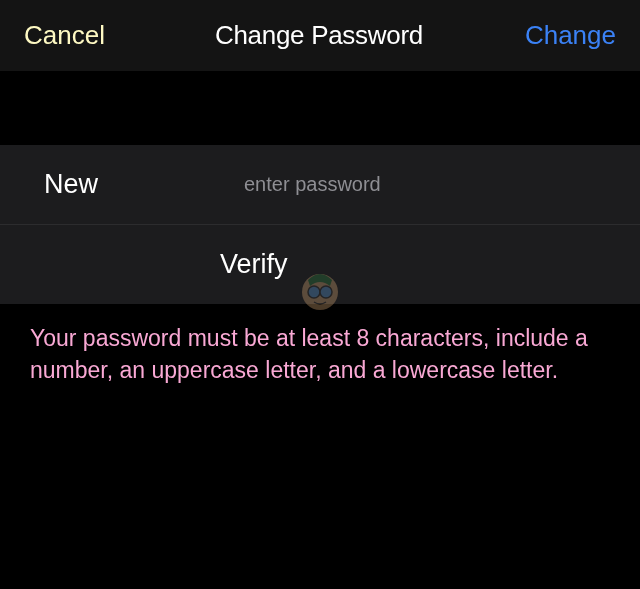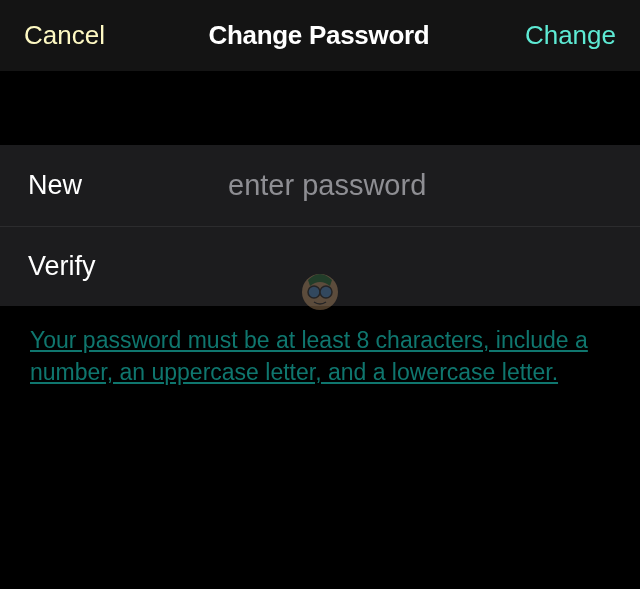"Change Password" .navbar-title { font-weight: 700 -> 400 }
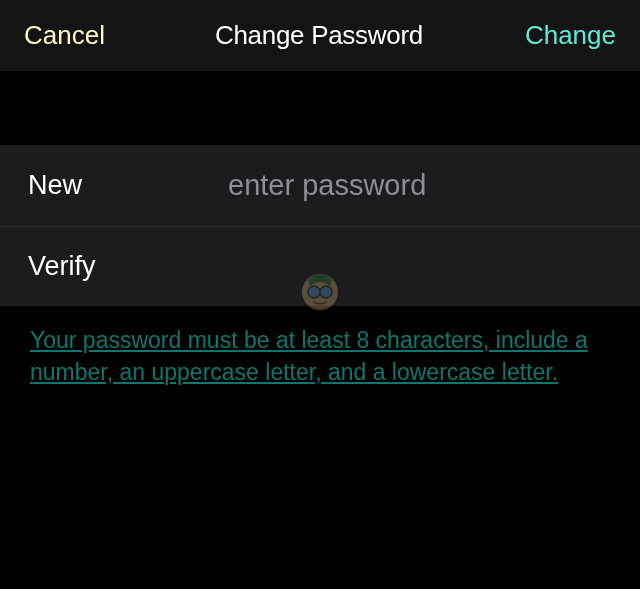"Change" .navbar-right { color: #5eead4 -> #3b82f6 }
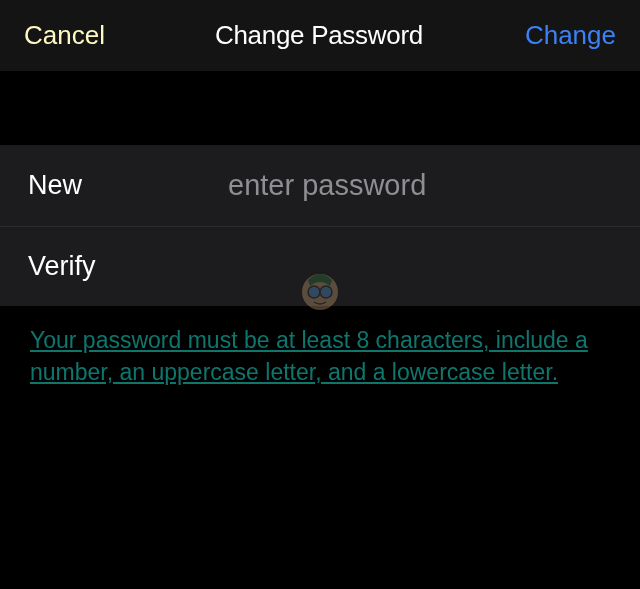"New" .form-row { padding: 24px 28px -> 24px 44px }
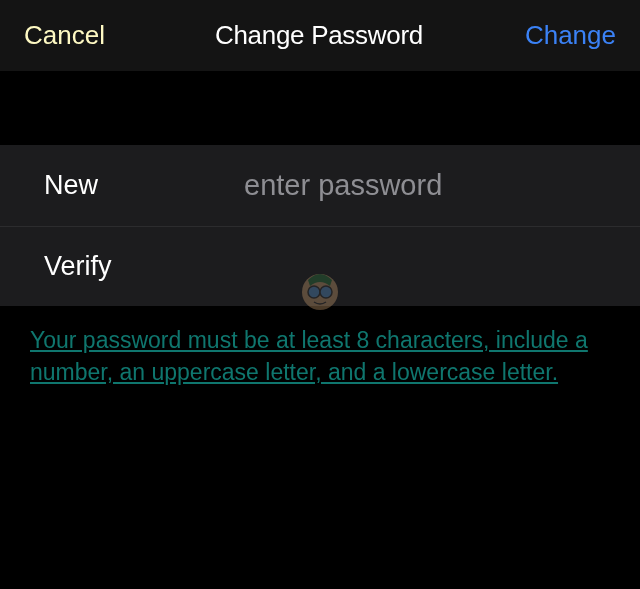"enter password" .form-input { font-size: 29px -> 20px }
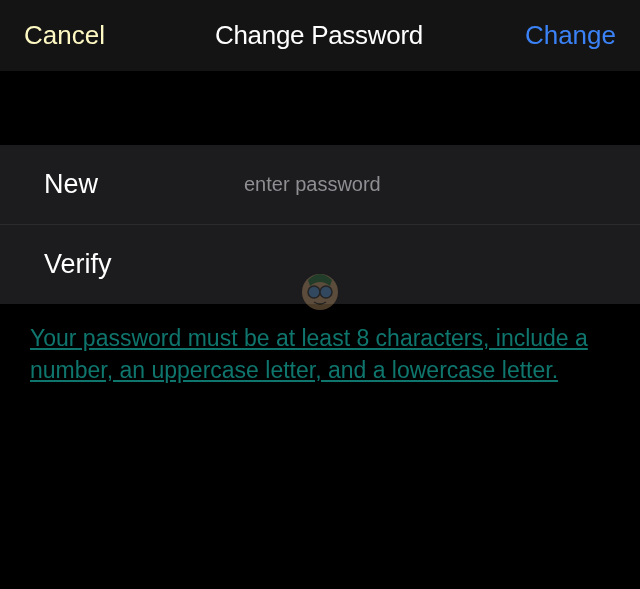"Verify" .form-row + .form-row { flex-direction: none -> column }
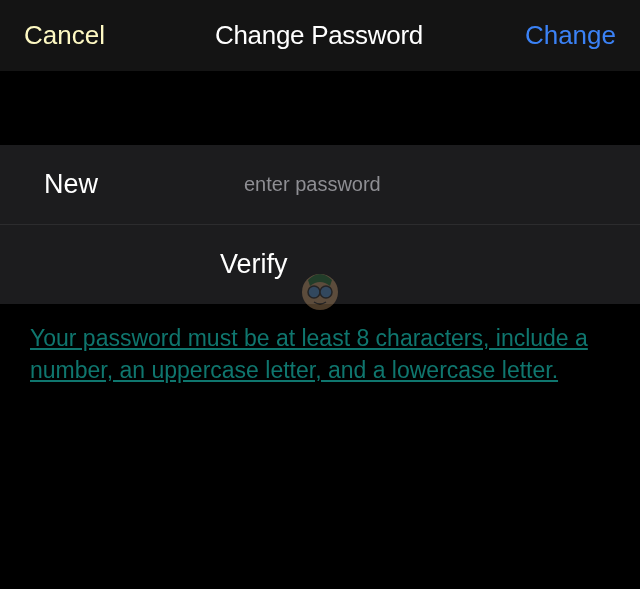"Your password must be at" .hint-text { color: #0f766e -> #f9a8d4; text-decoration: underline -> none }
